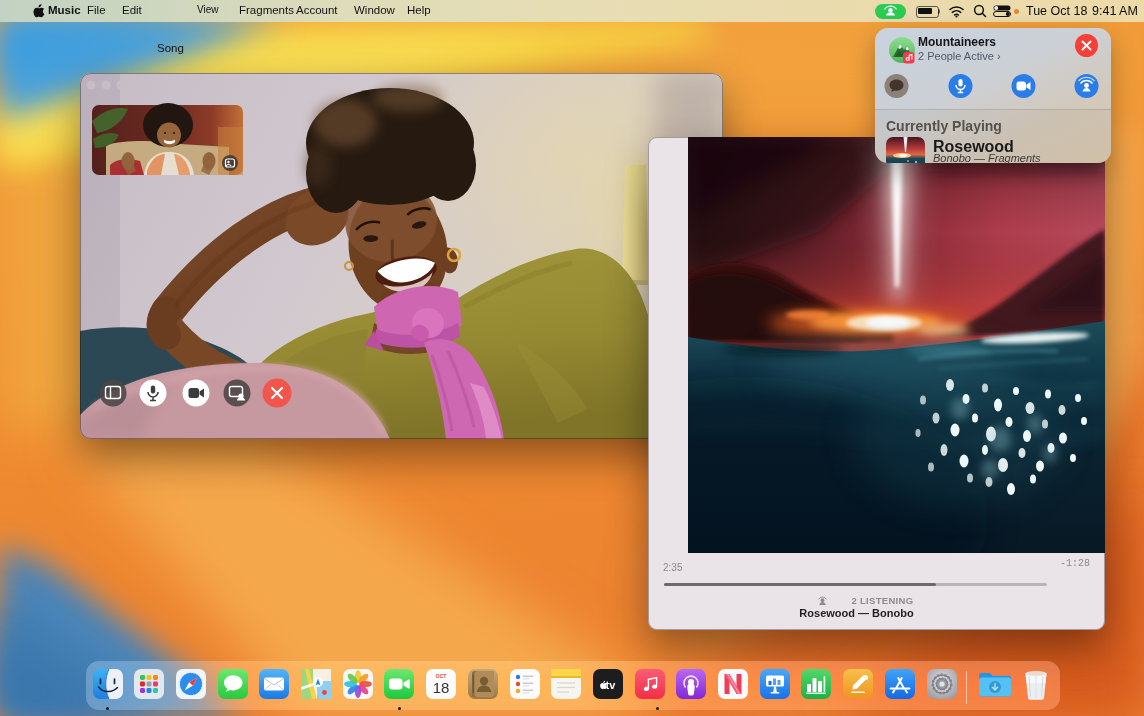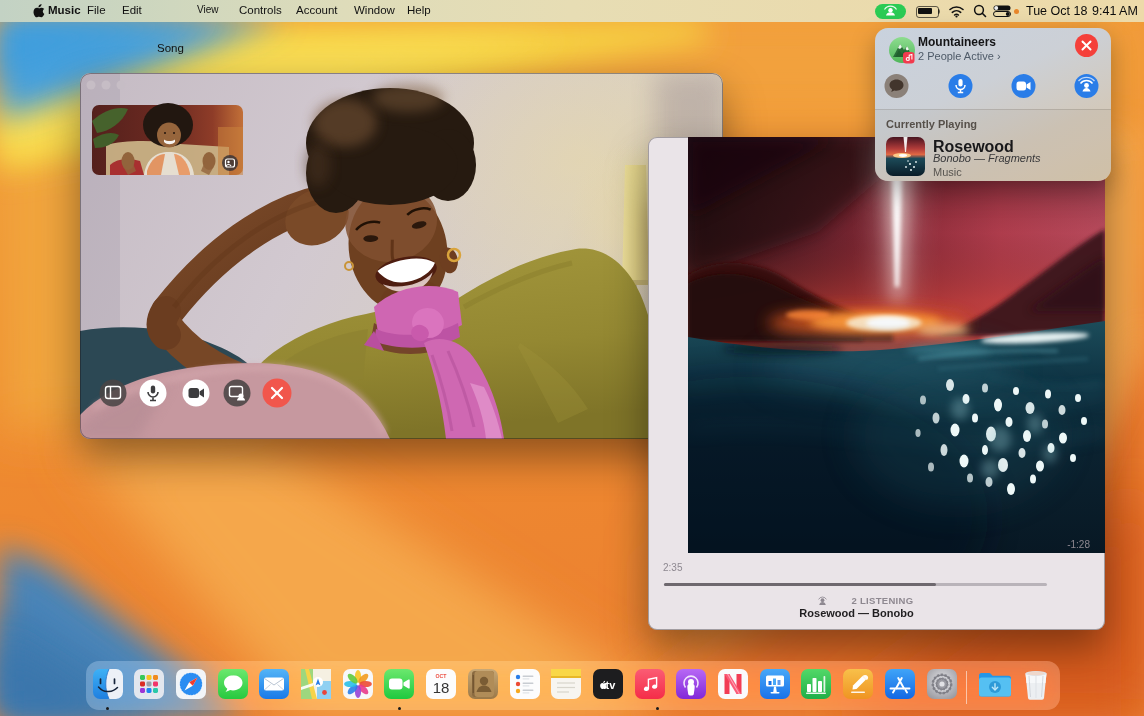"Controls" div.abs { text: Controls -> Fragments }
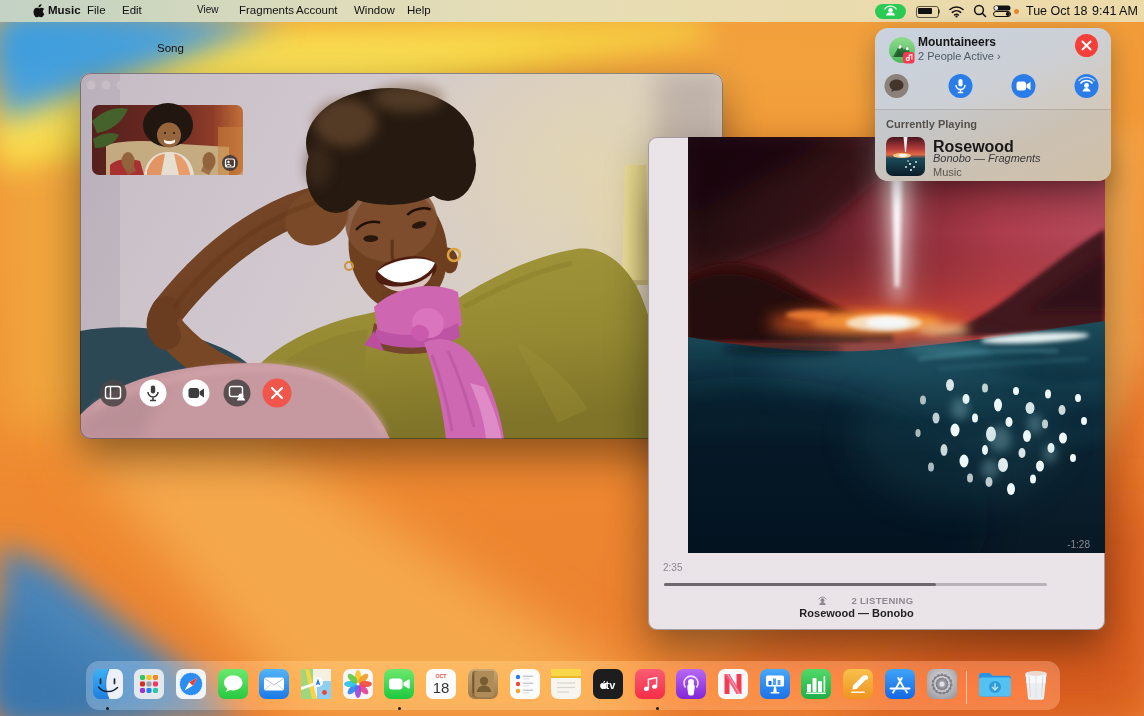"Mountaineers" div.abs { height: 153px -> 135px }
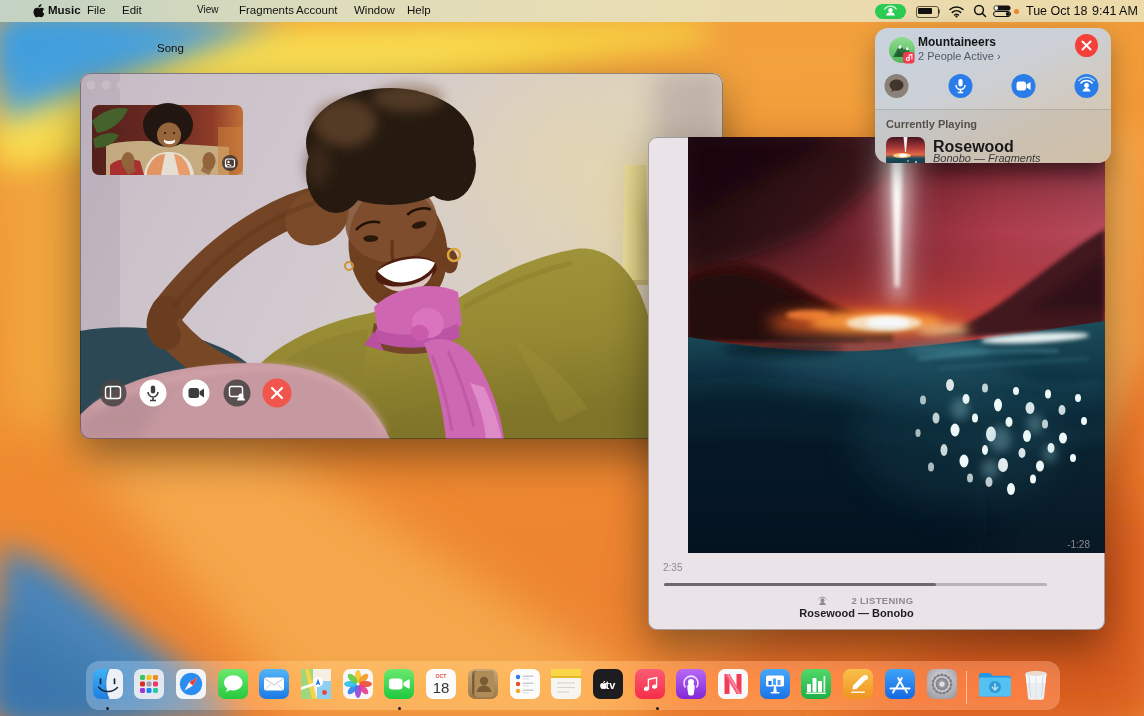"Currently Playing" div.abs { font-size: 11px -> 14px }
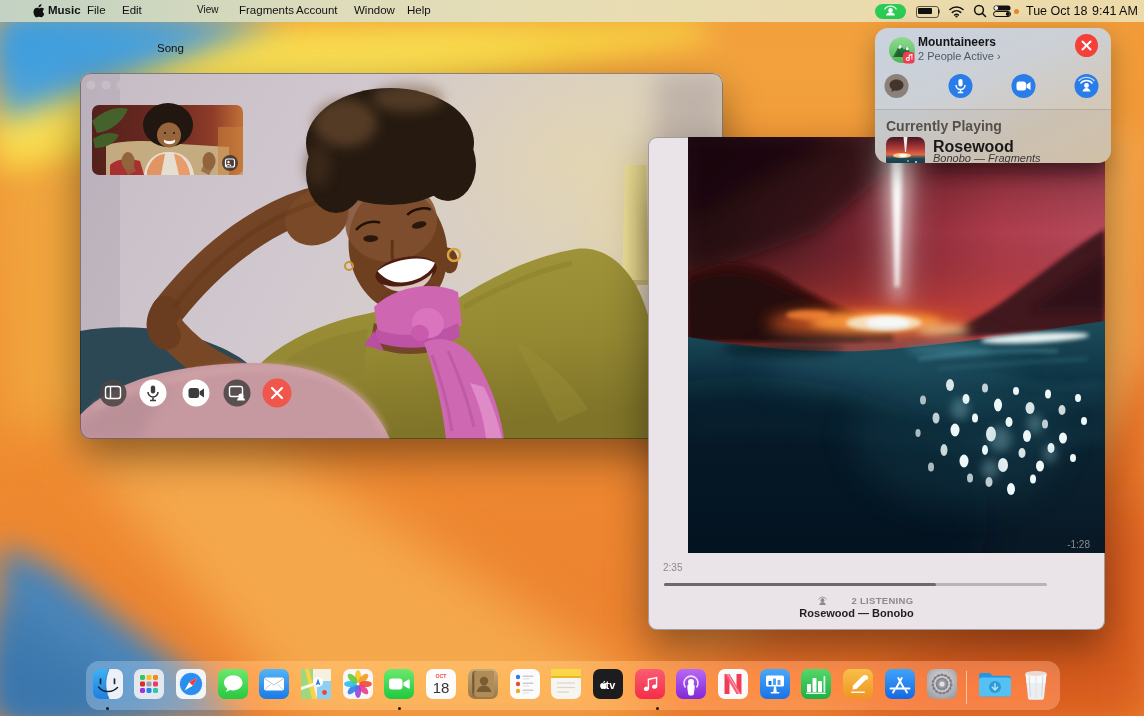"-1:28" div.abs { font-family: none -> Liberation Mono, monospace; top: 402px -> 421px }
